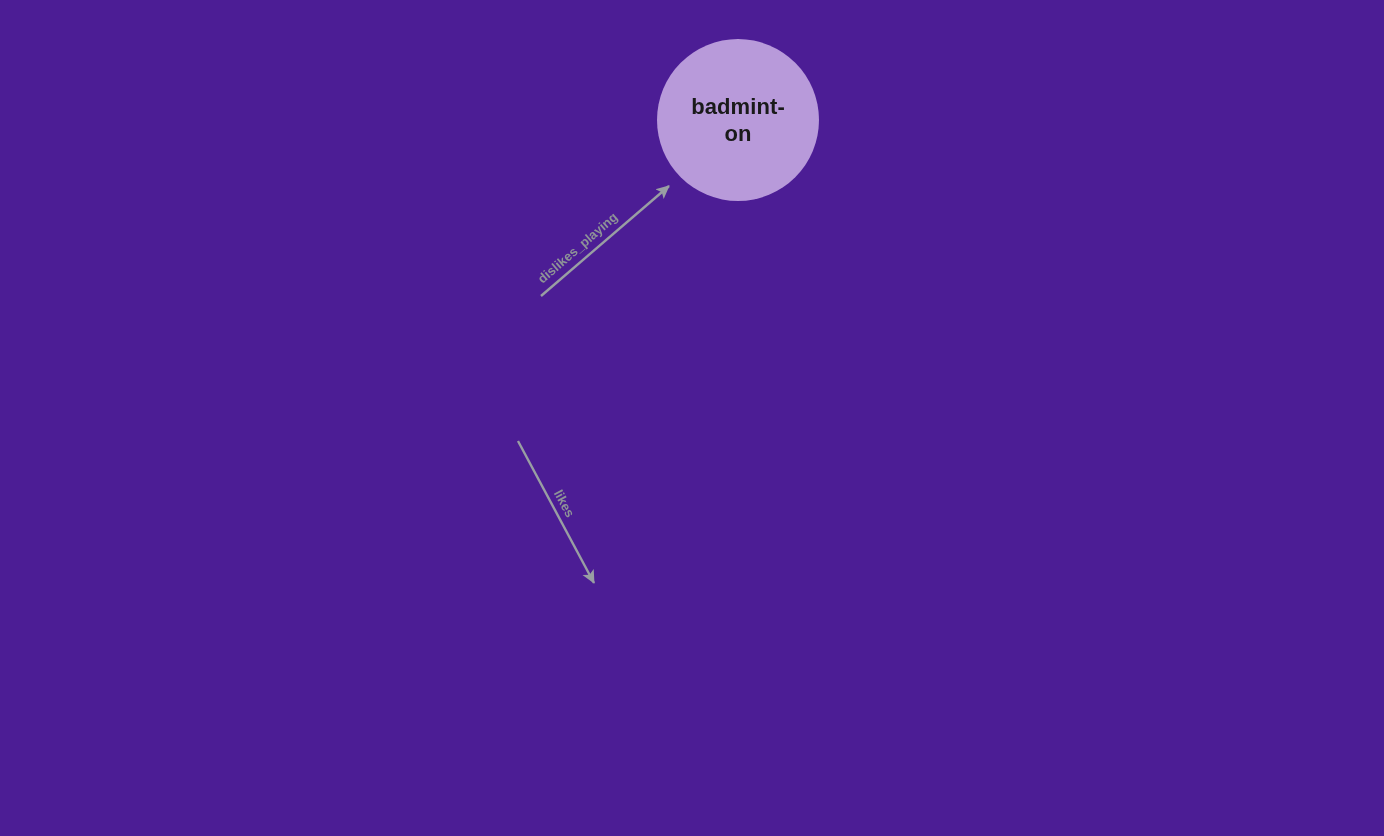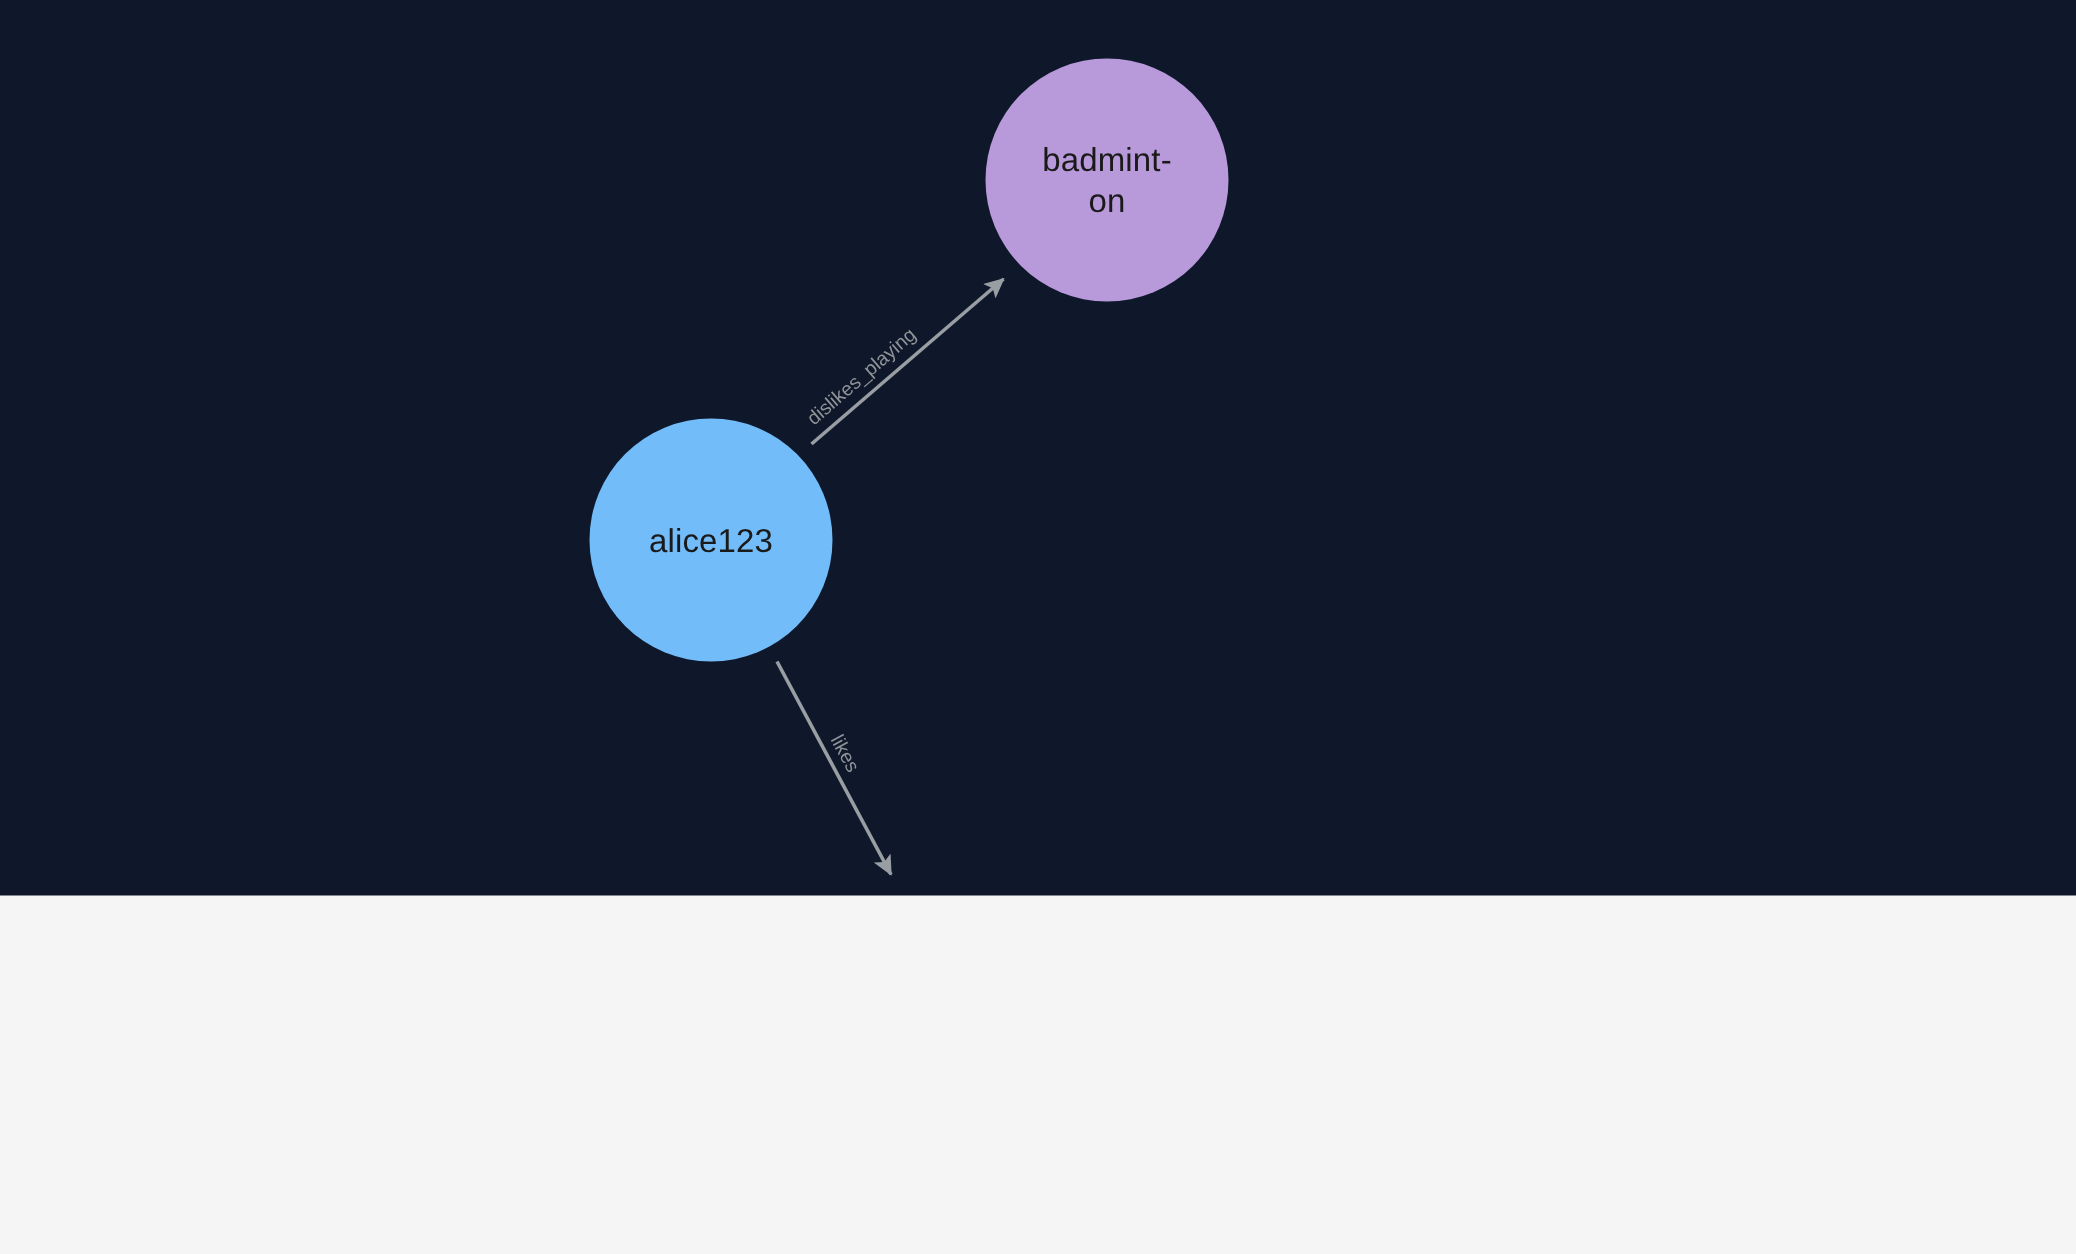"badmint-" #graph-canvas { background: #0f172a -> #4c1d95; font-weight: none -> bold; height: 597px -> 836px }
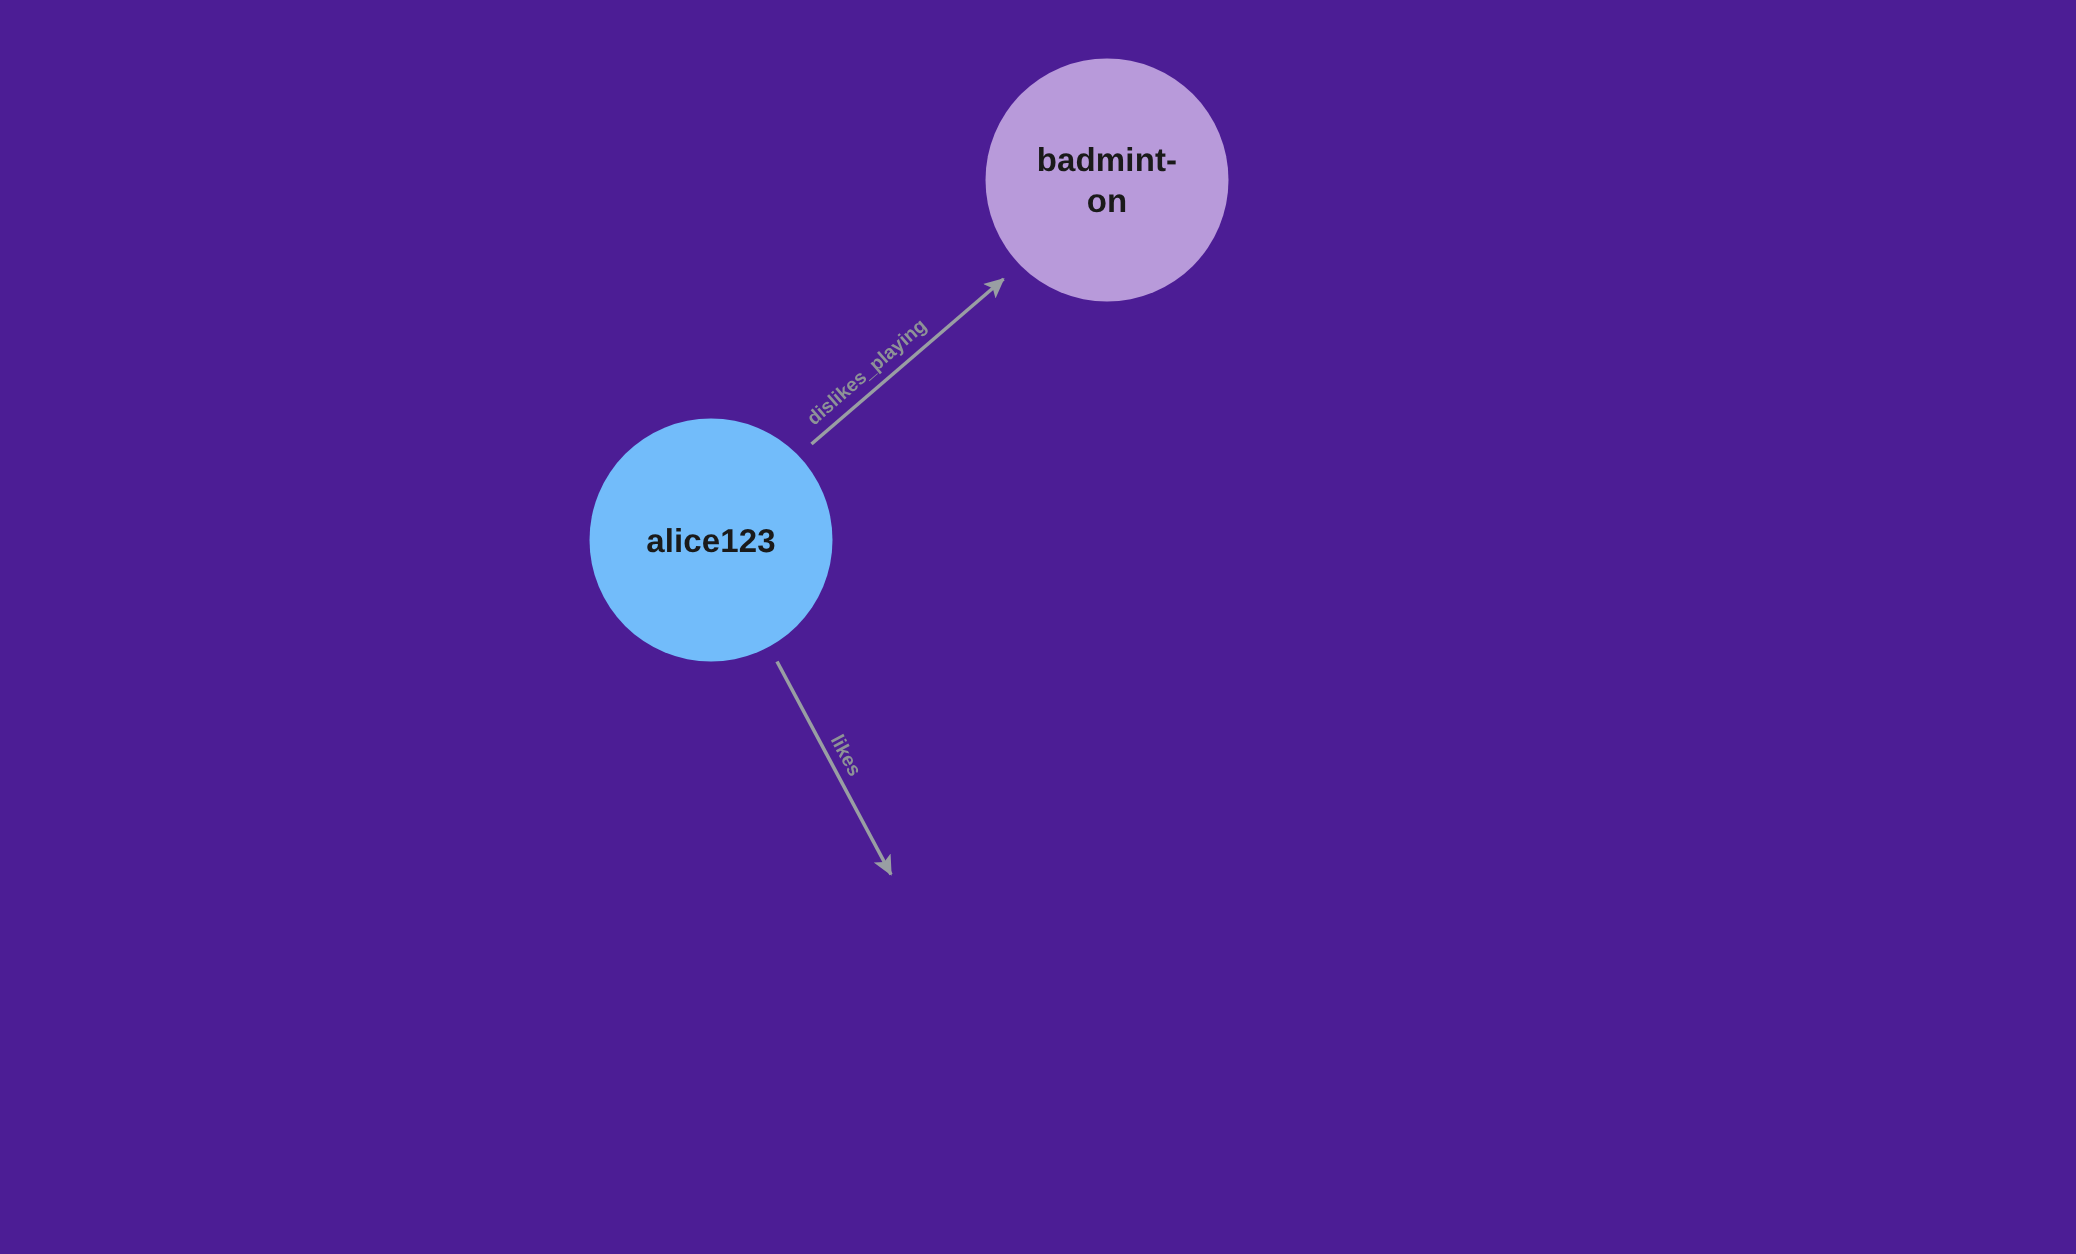"alice123" div.graph-node { html: <div> <span>alice123</span> </div> -> none }
